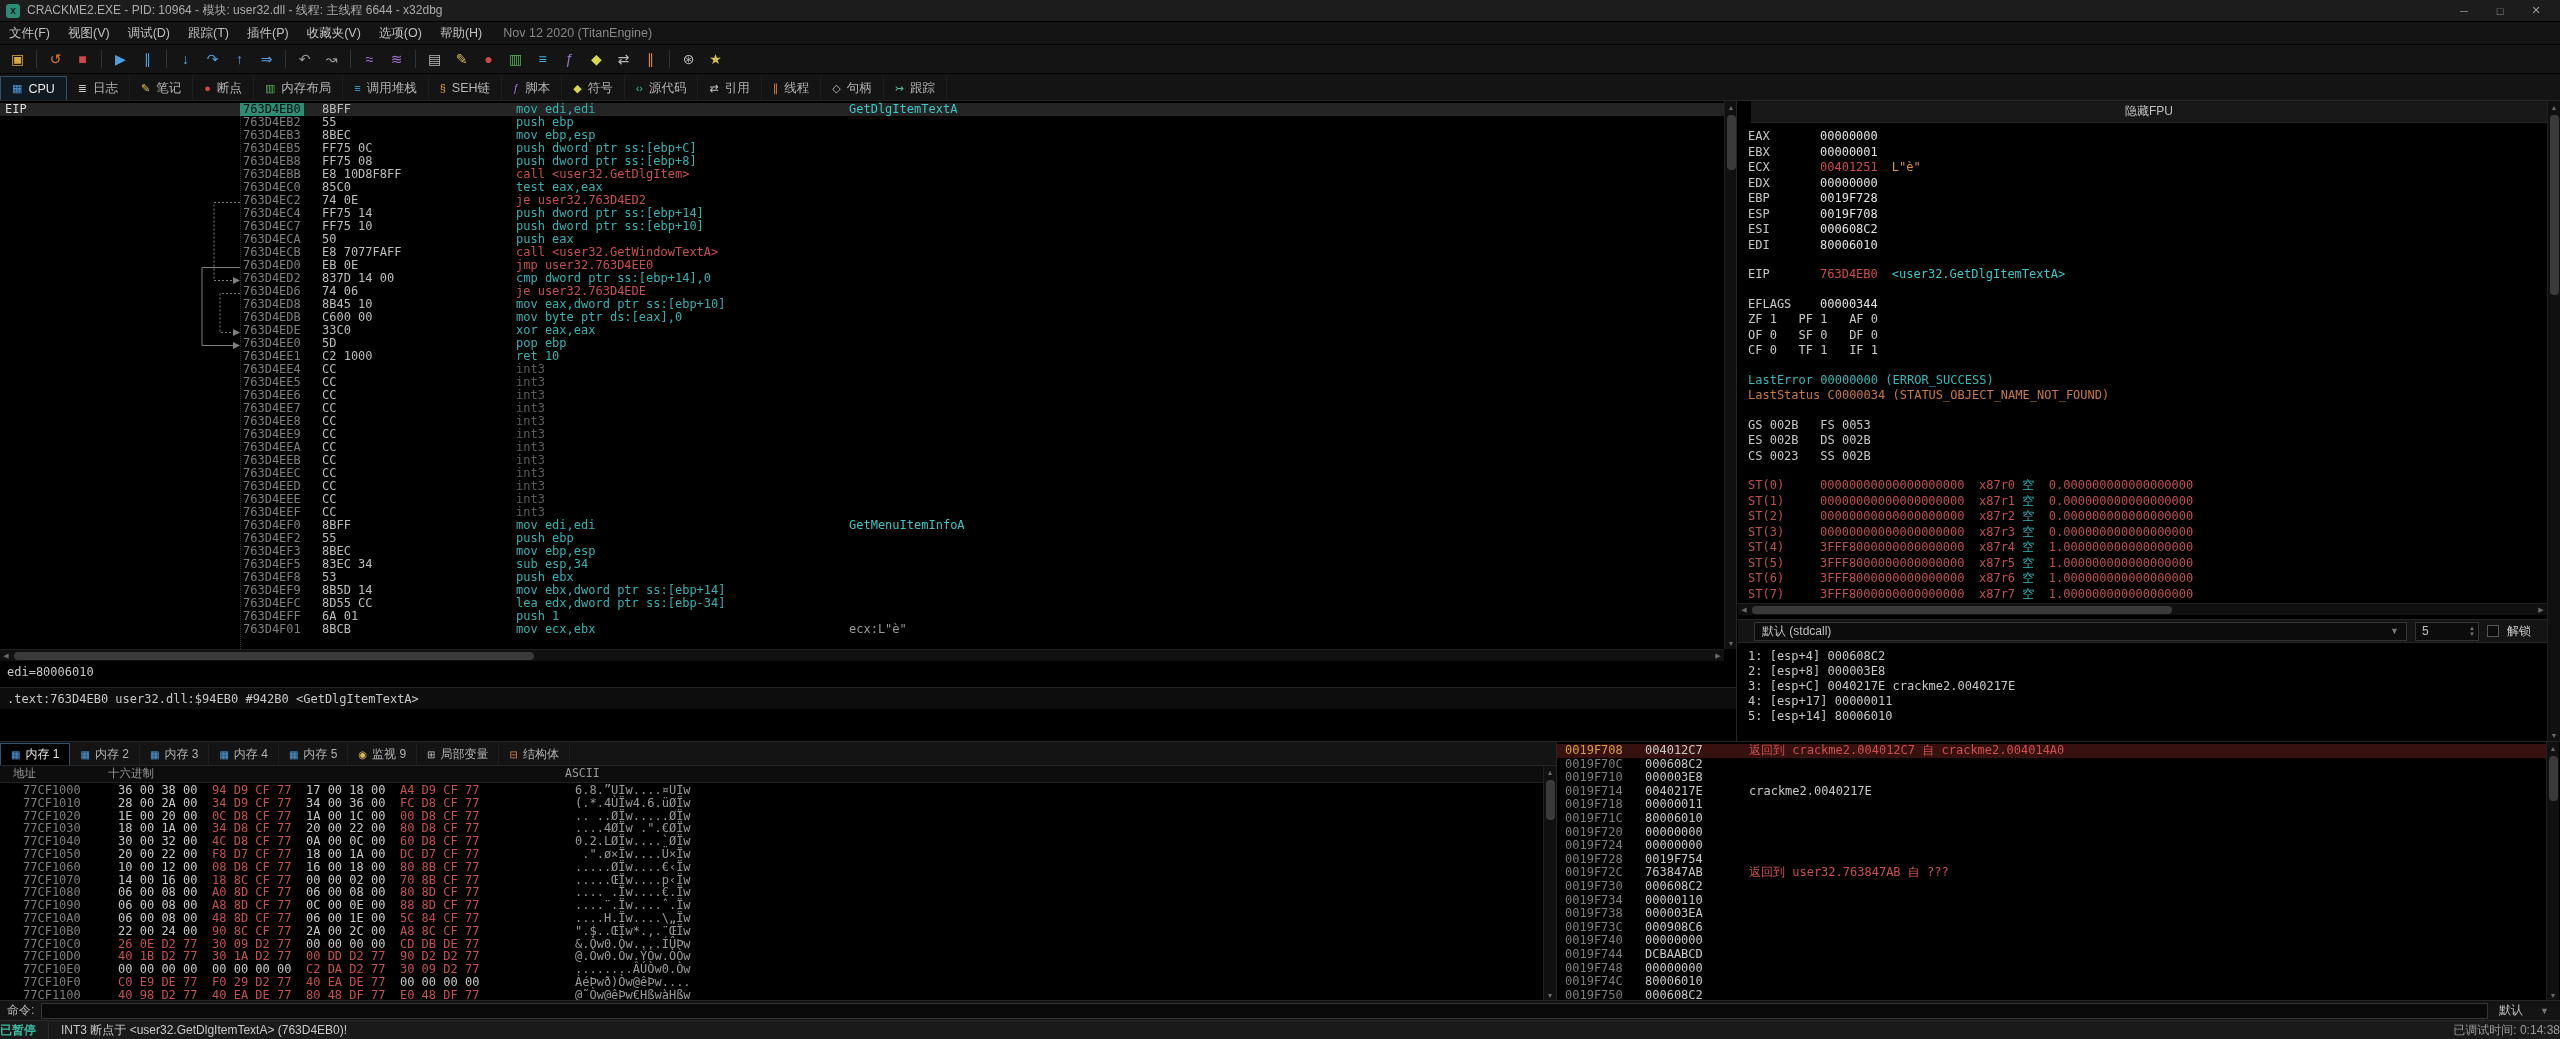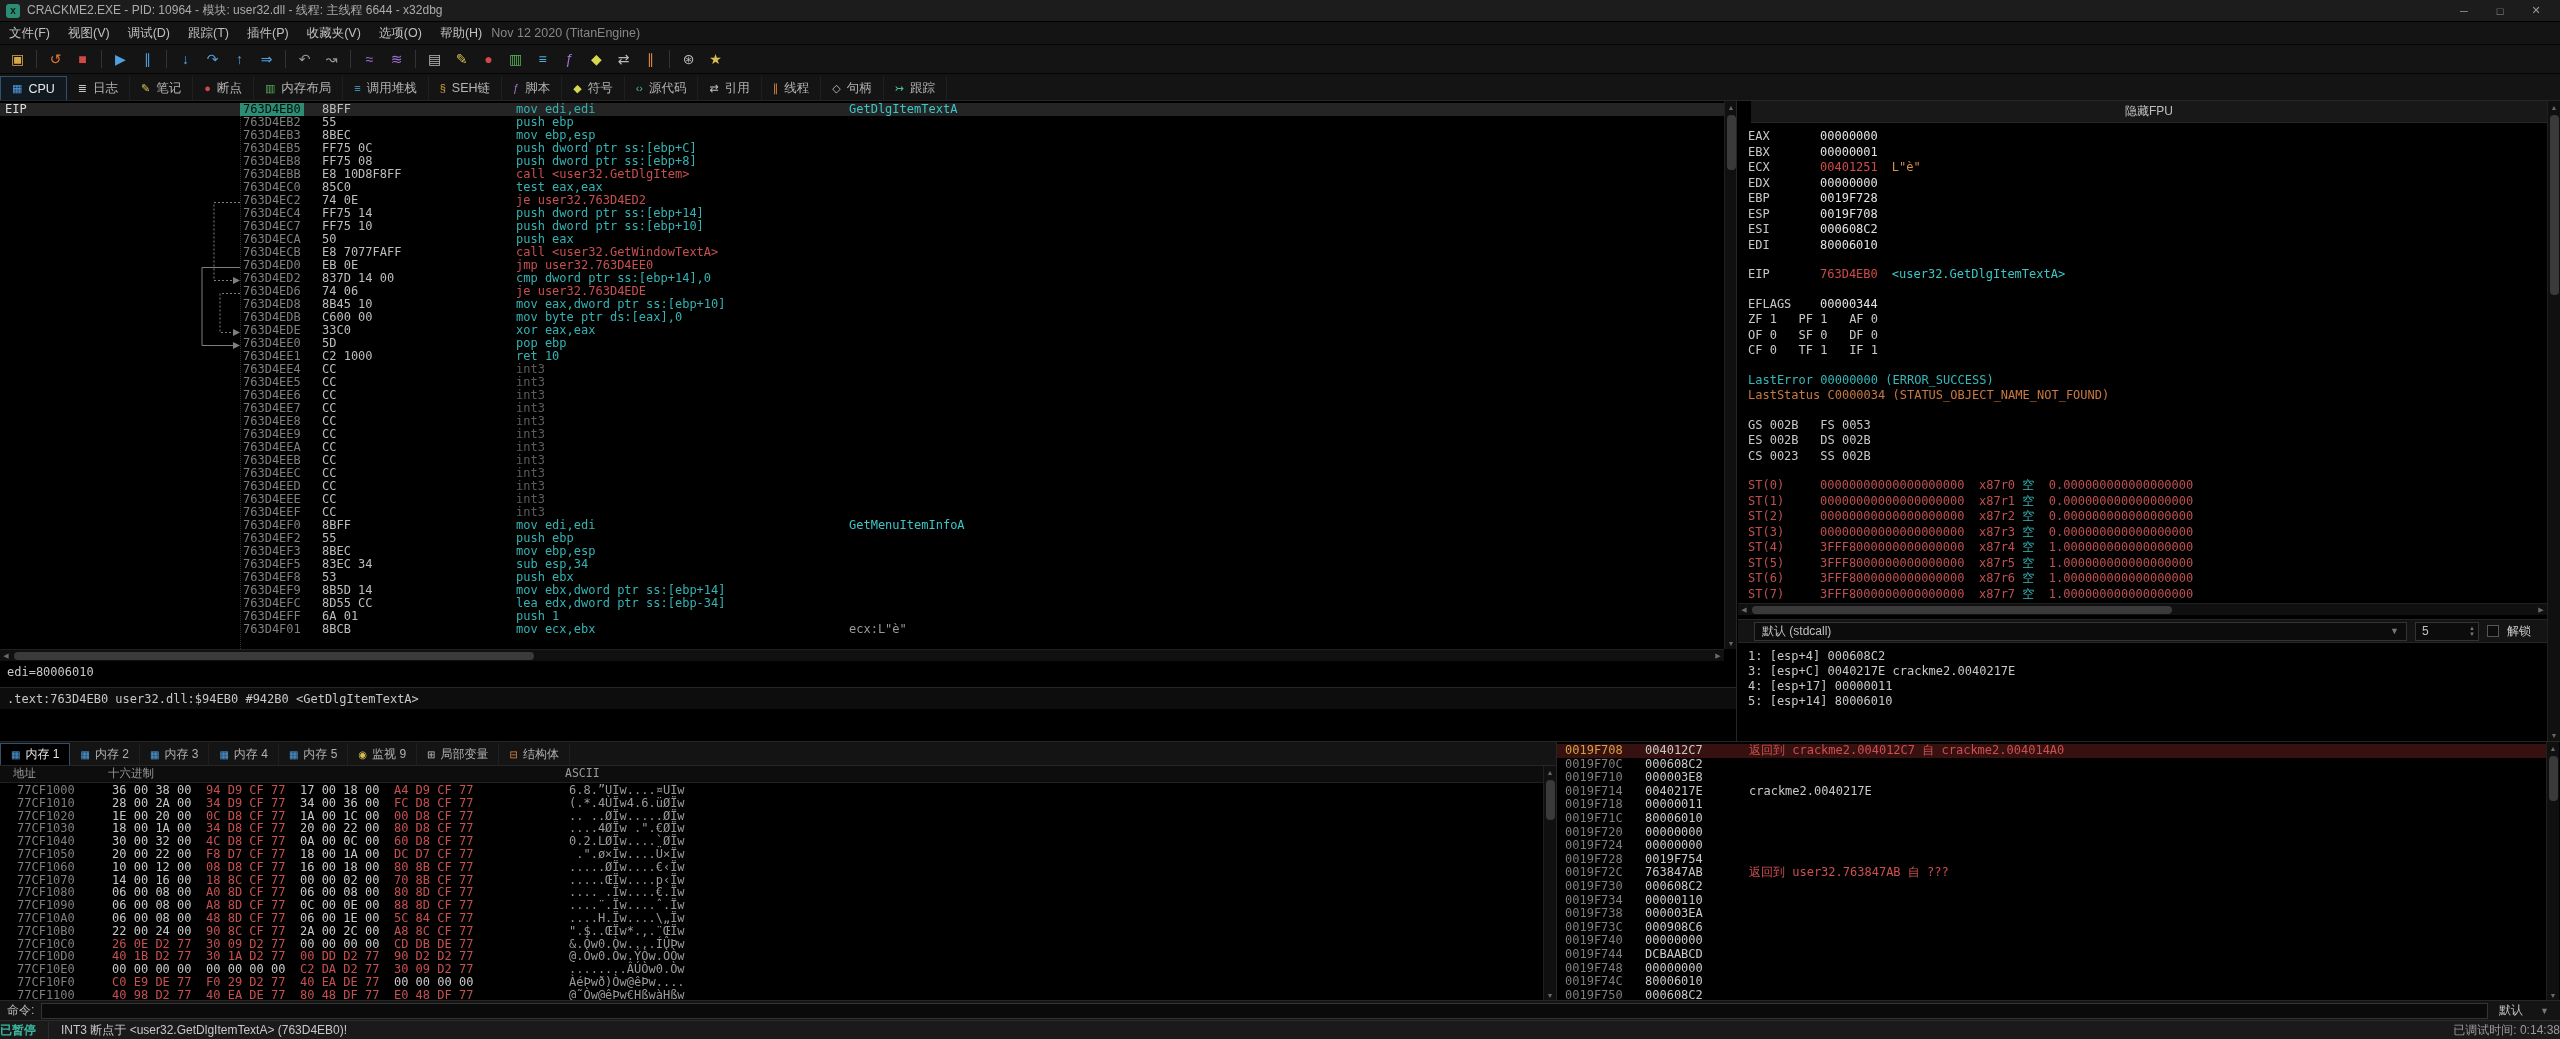"Nov 12 2020 (TitanEngine)" .build-info { margin-left: none -> 12px }
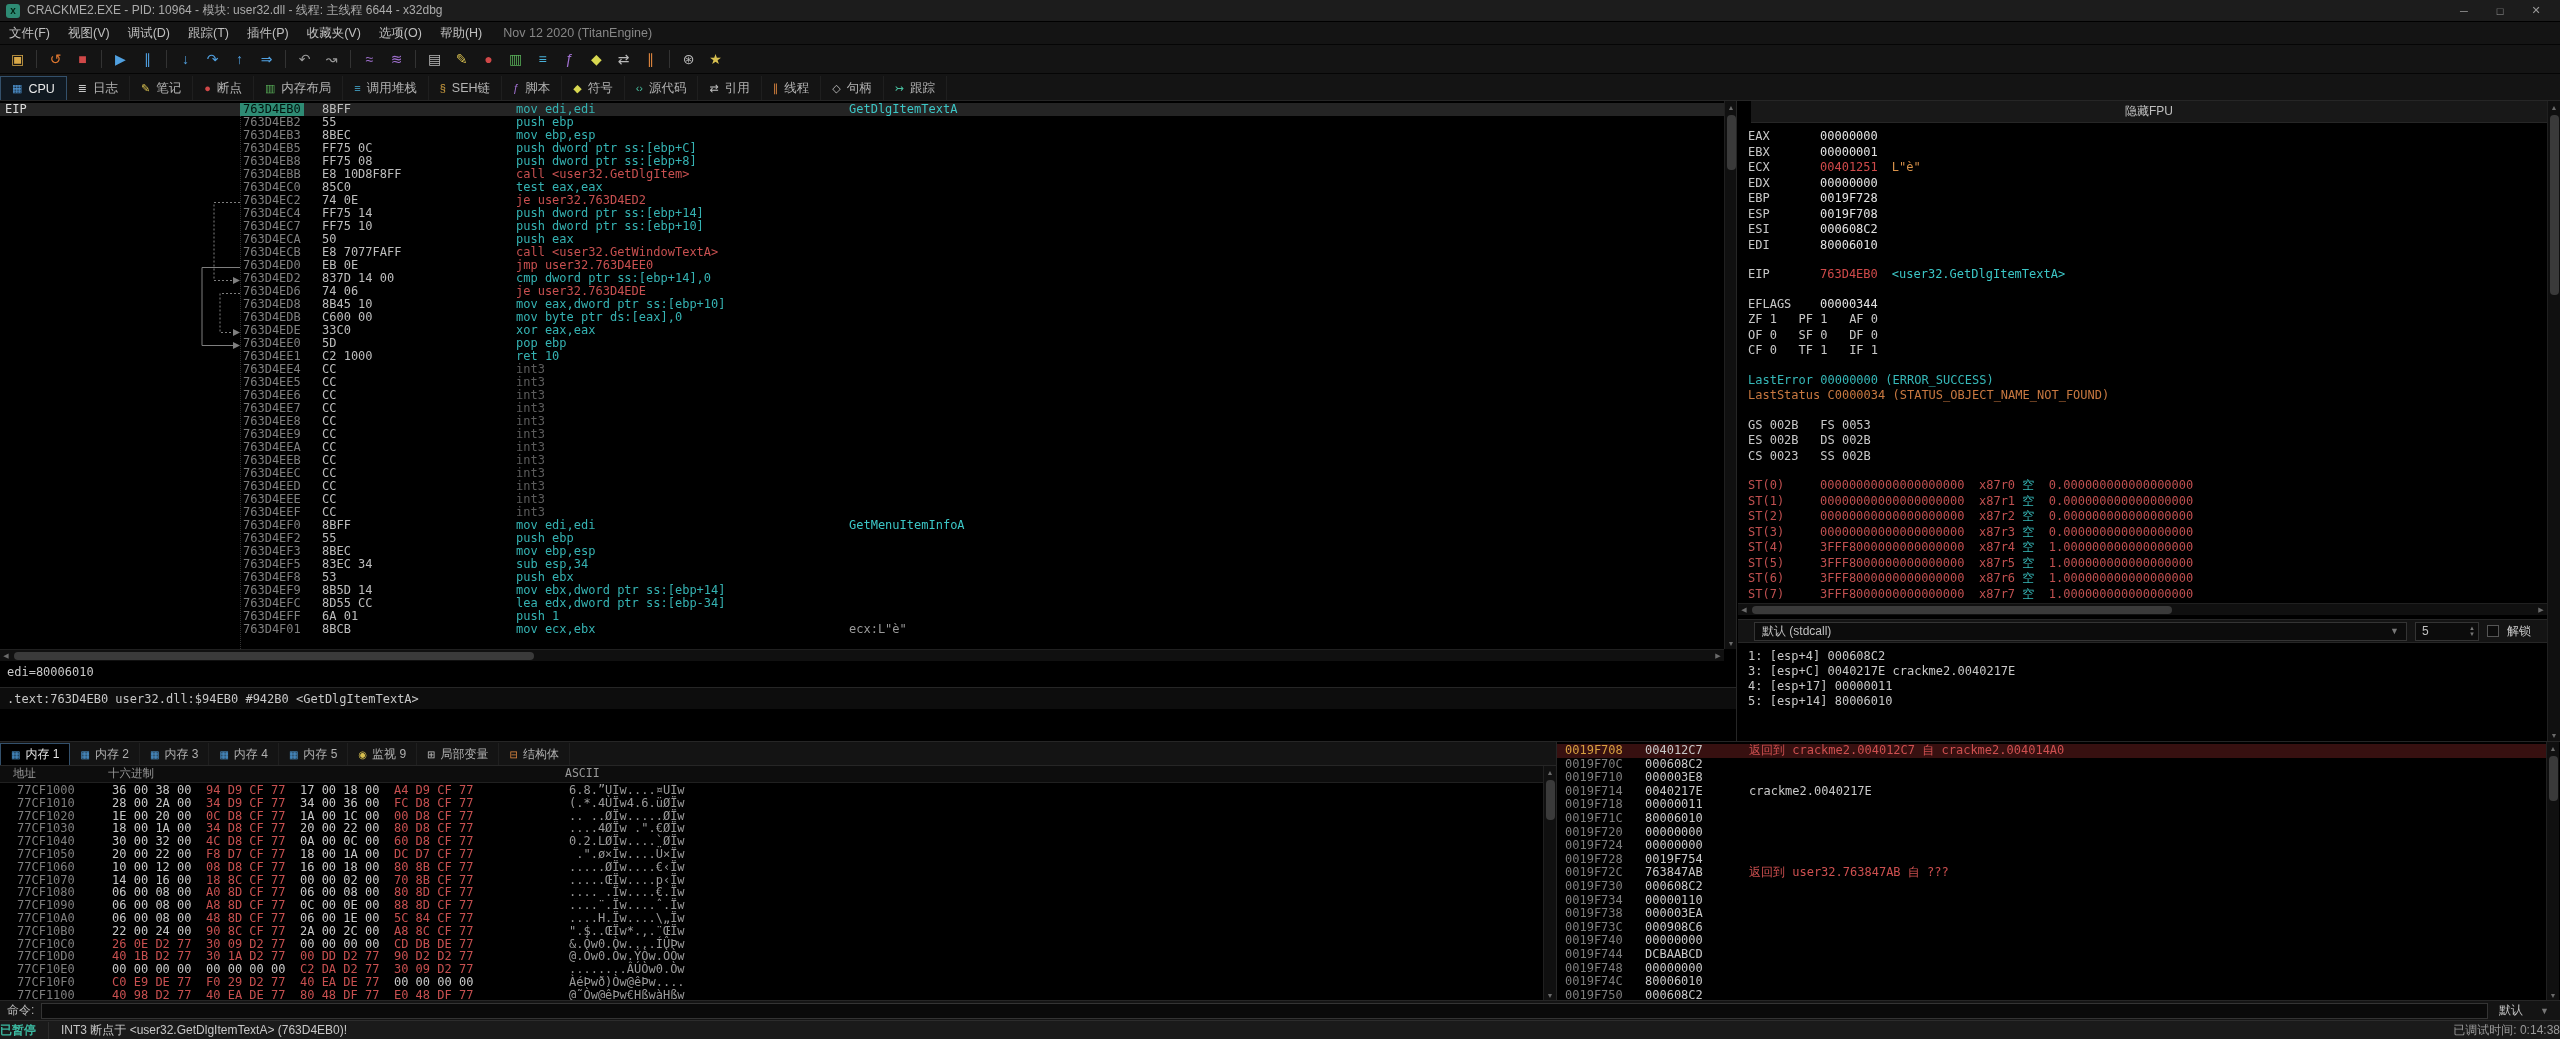"2: [esp+8] 000003E8" div.arg-line { html: none -> <div>2: [esp+8] 000003E8</div> }
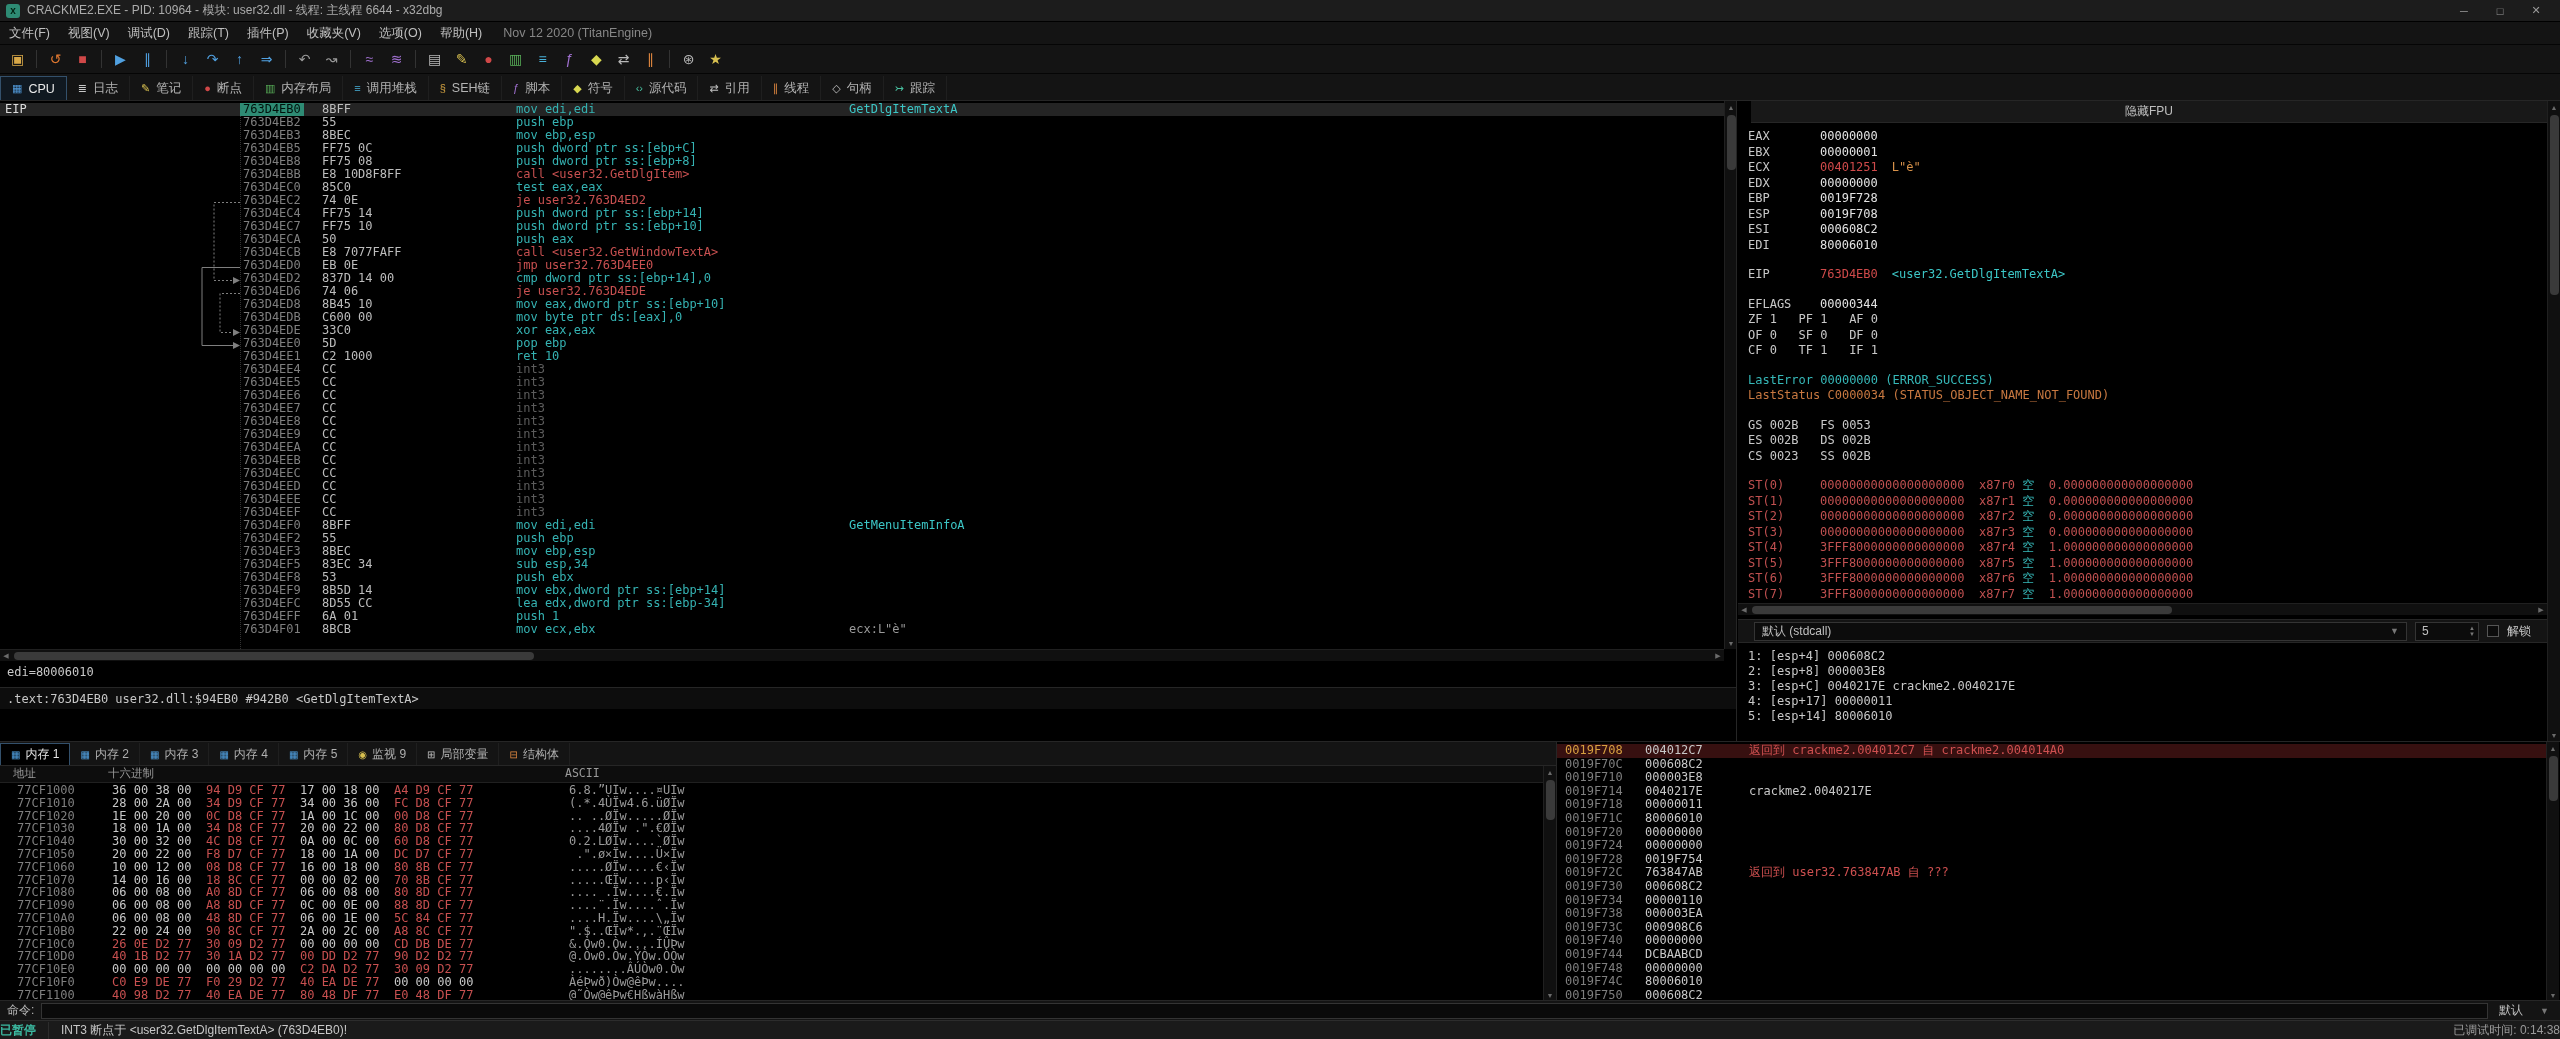"77CF1000" .dump-rows { left: 4px -> 10px }
